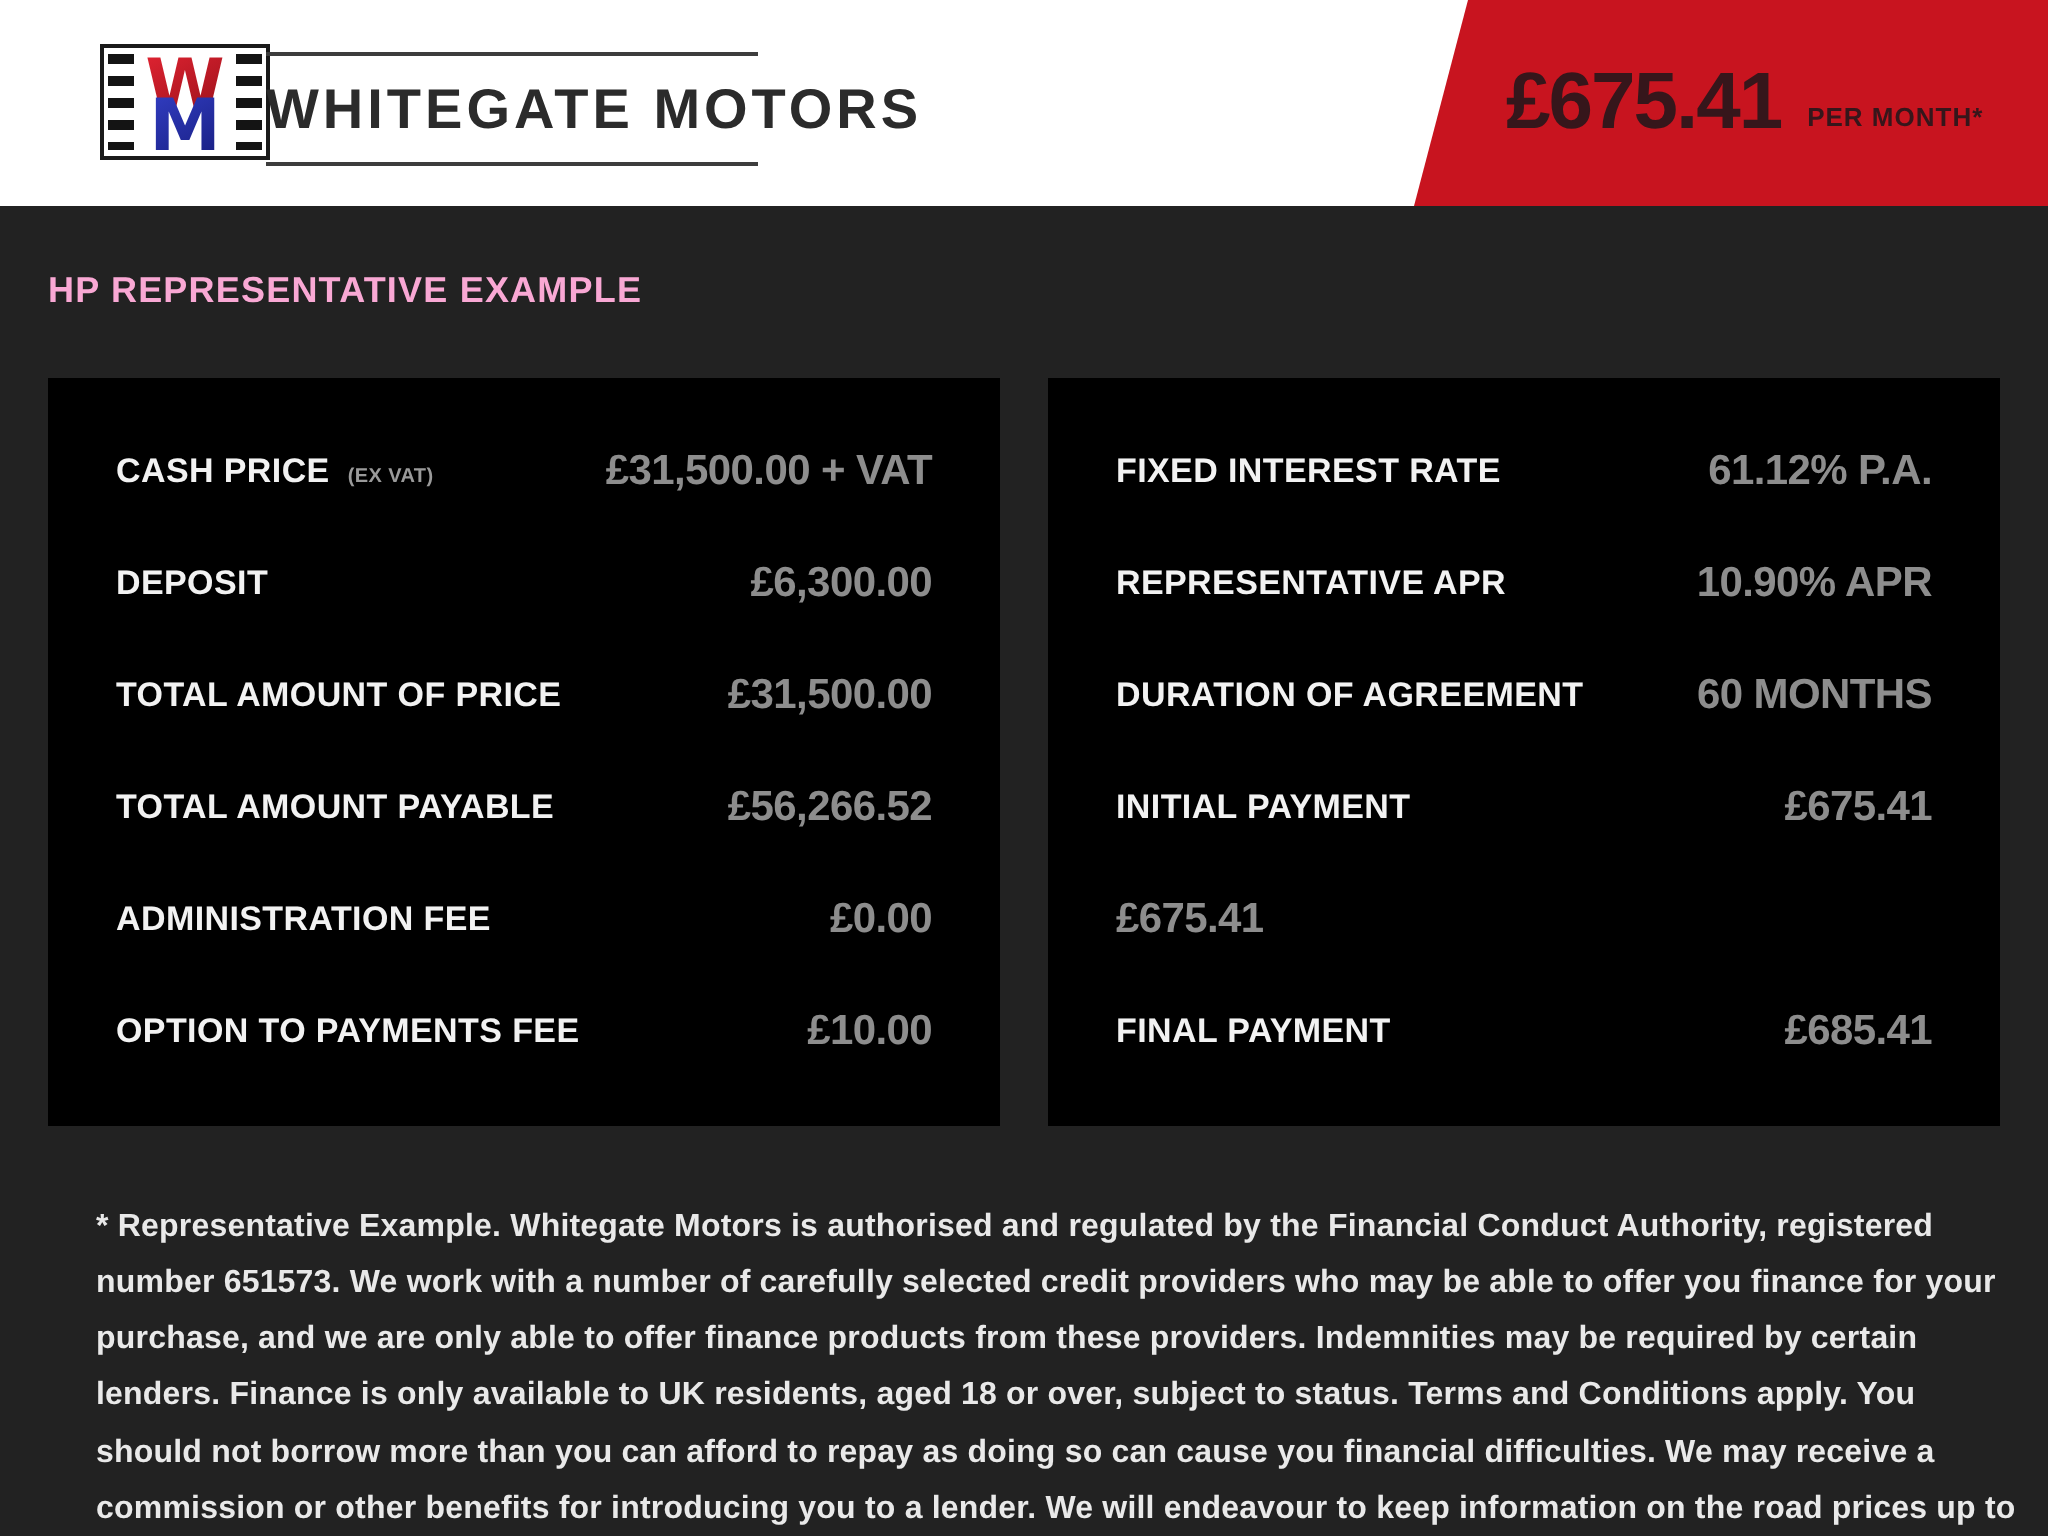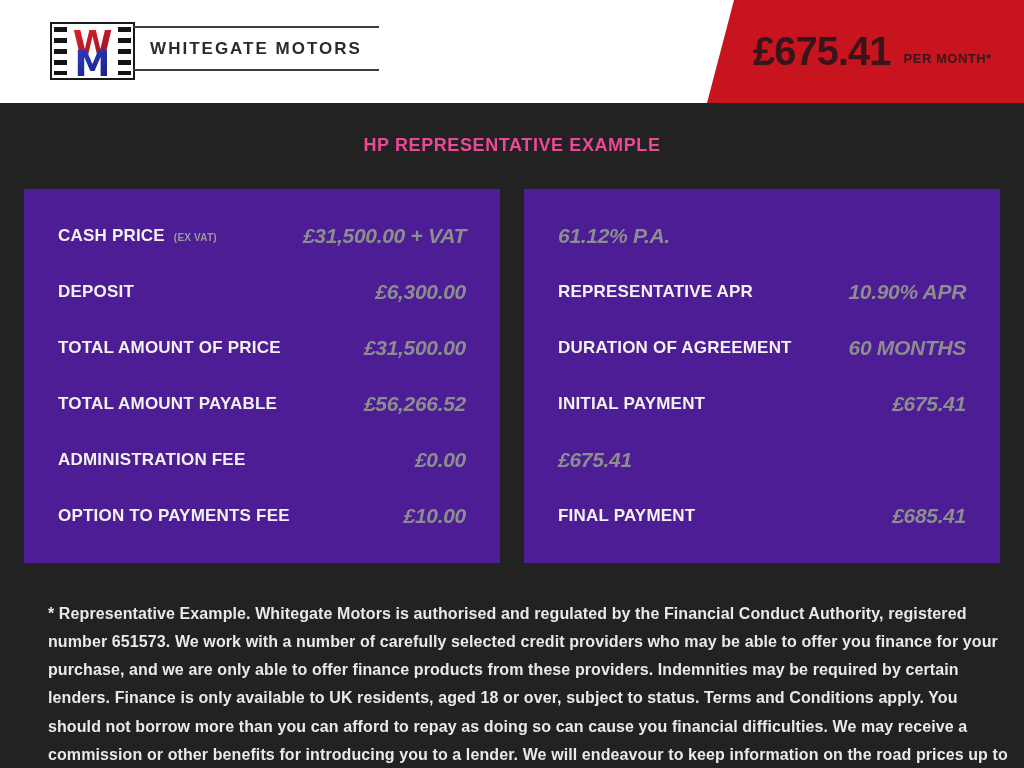"WHITEGATE MOTORS" .brand-text { font-size: 17px -> 28px }
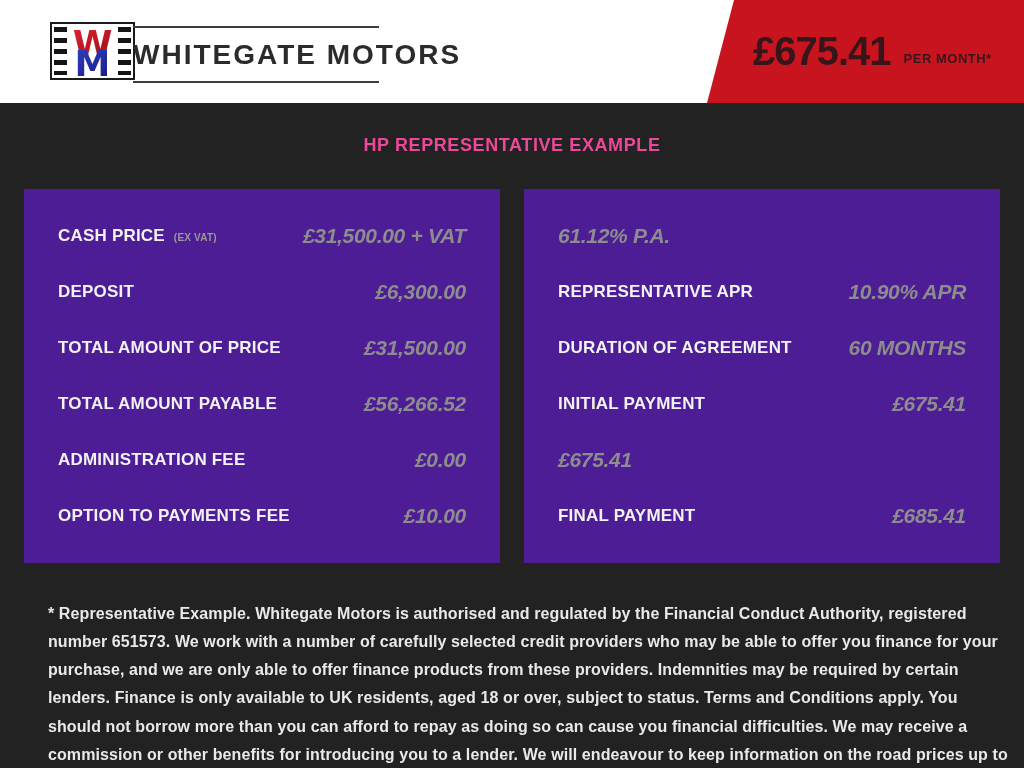"HP REPRESENTATIVE EXAMPLE" .section-title { color: #ec4899 -> #f9a8d4; text-align: center -> none }
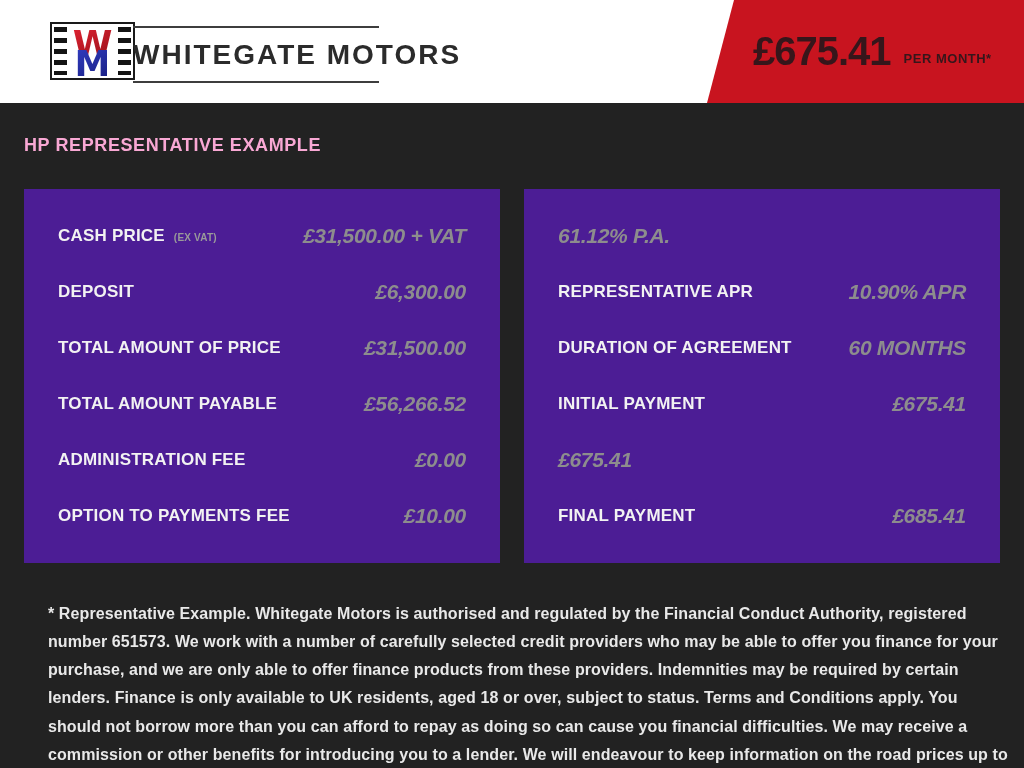"CASH PRICE" .panel { background: #4c1d95 -> #000000 }
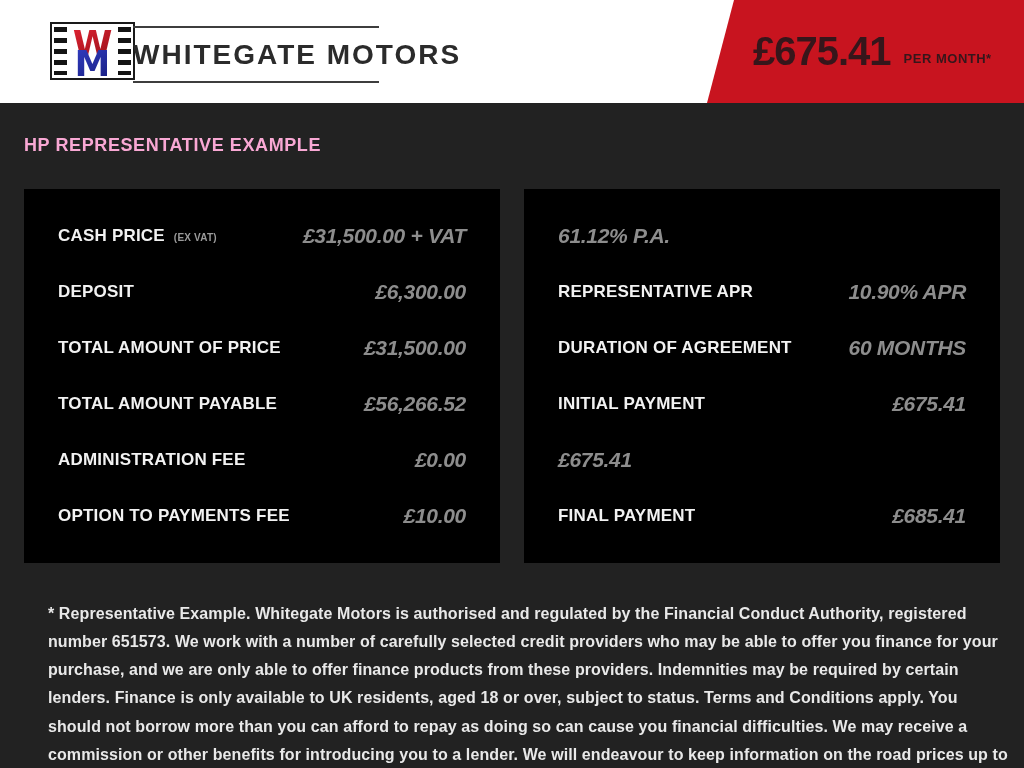"£31,500.00 + VAT" .row-value { font-style: italic -> none }
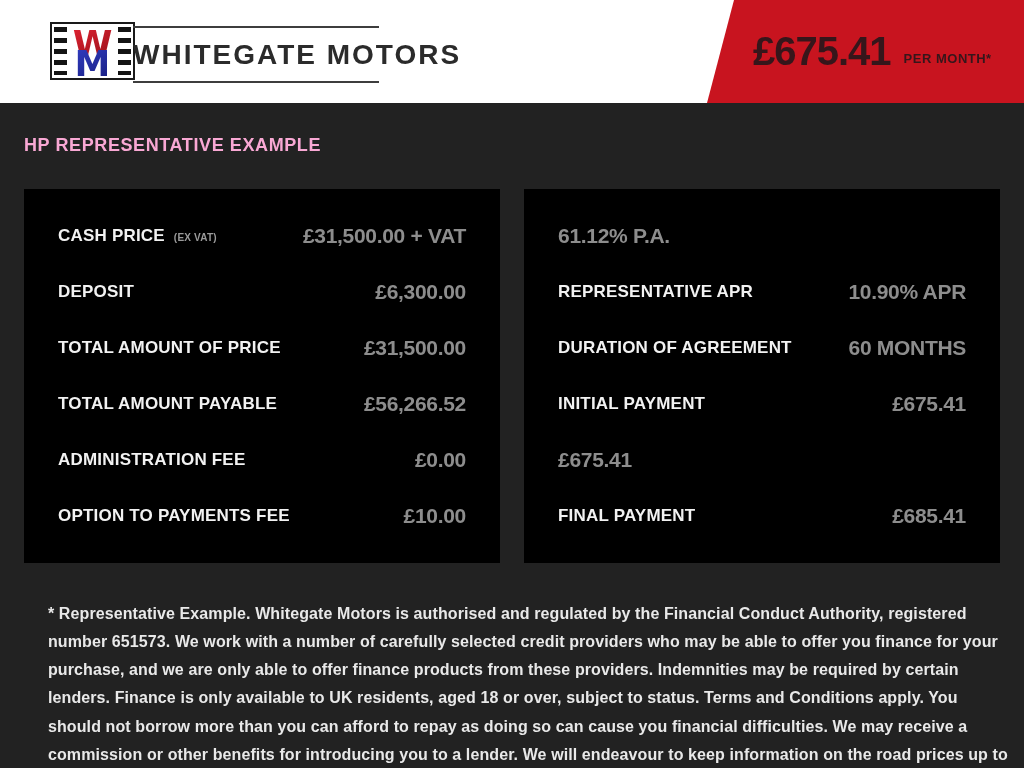"FIXED INTEREST RATE" span.row-left { html: none -> <span> <span>FIXED INTEREST RATE</span> </span> }
